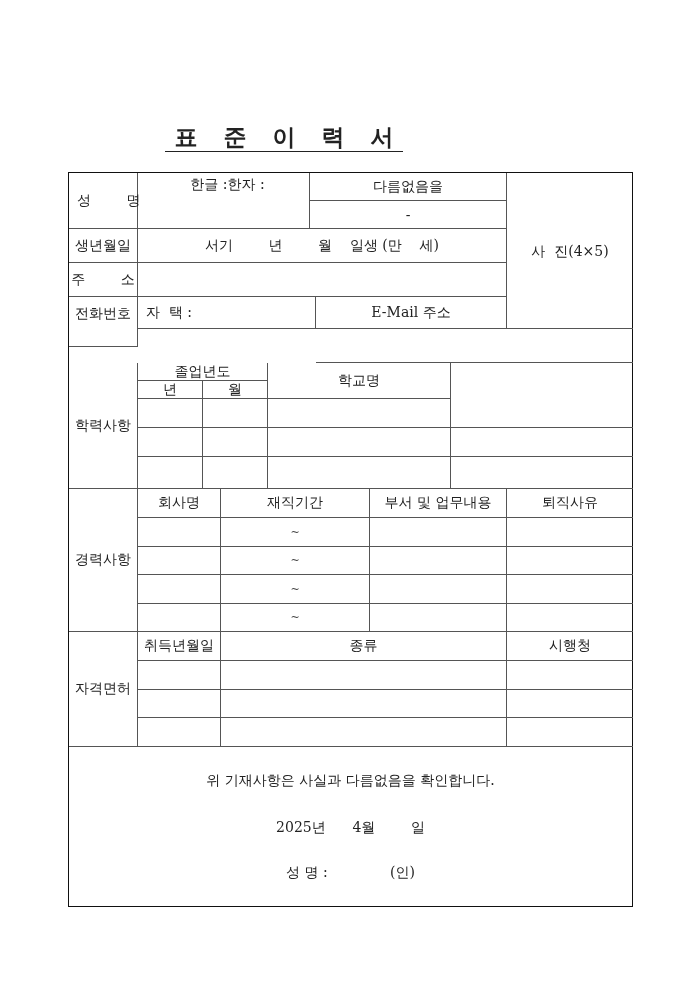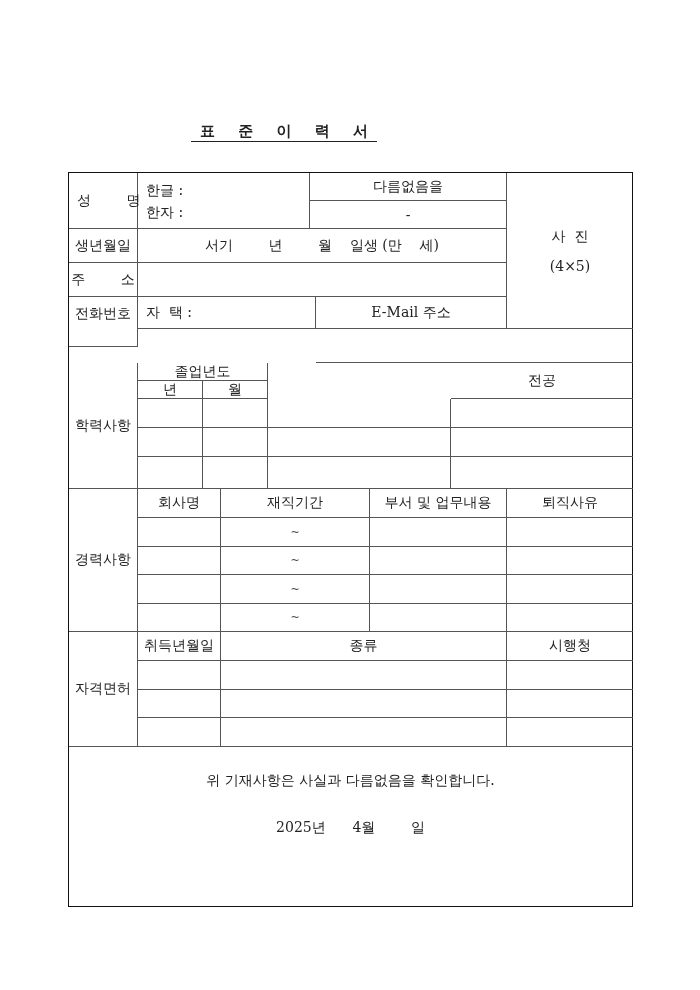"표 준 이 력 서" .title { font-size: 15px -> 23px }
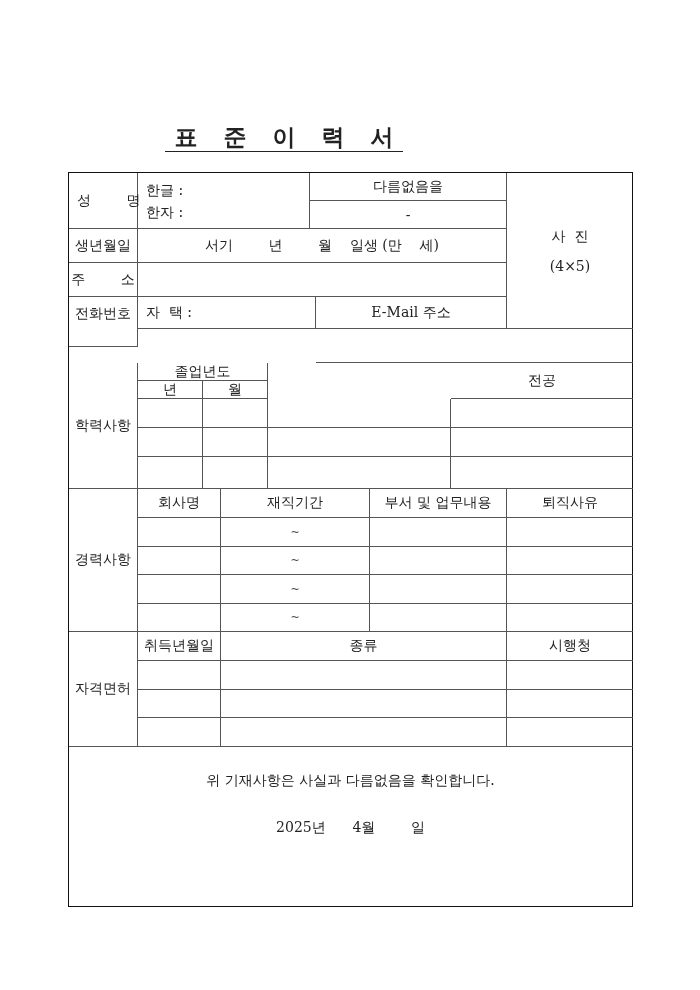"한글 :" .stack { flex-direction: column -> row }
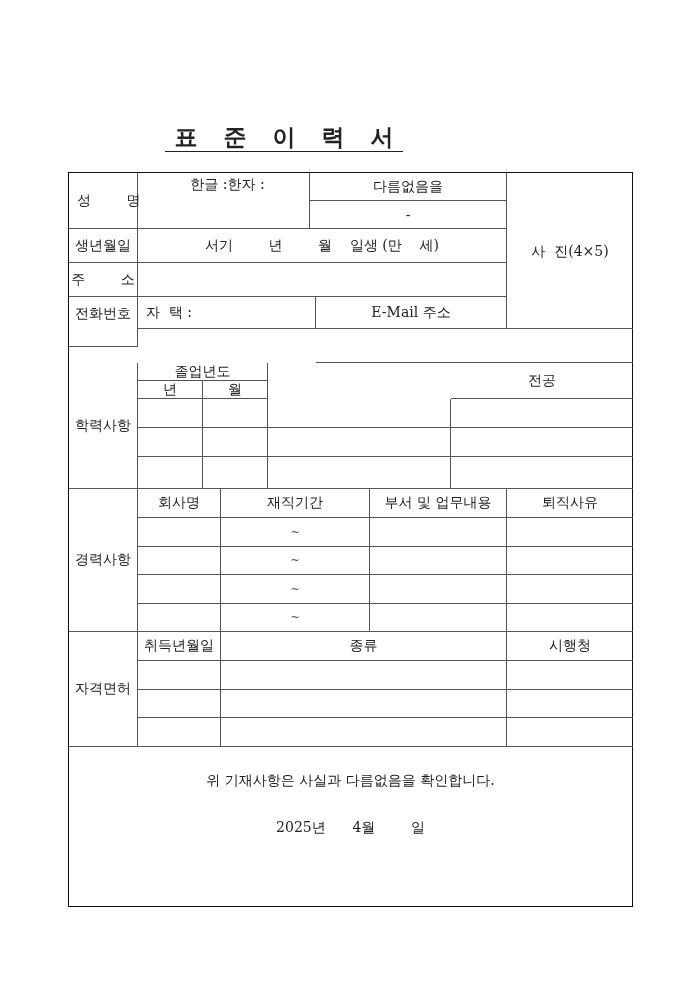"학교명" div.c { html: none -> <div>학교명</div> }
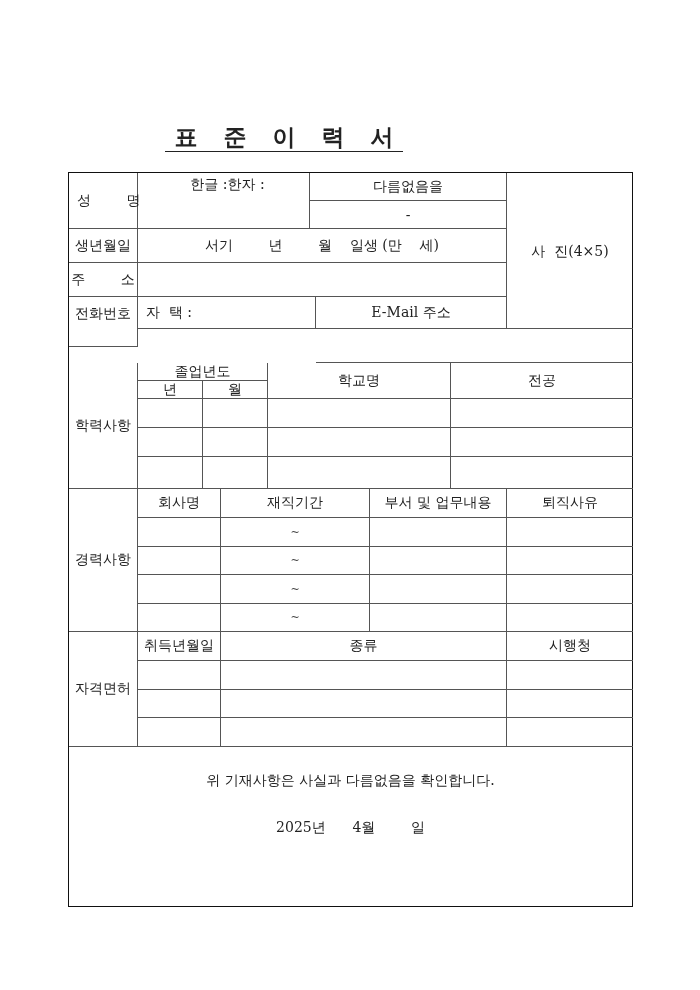"전공" div.c { html: <div>전공</div> -> none }
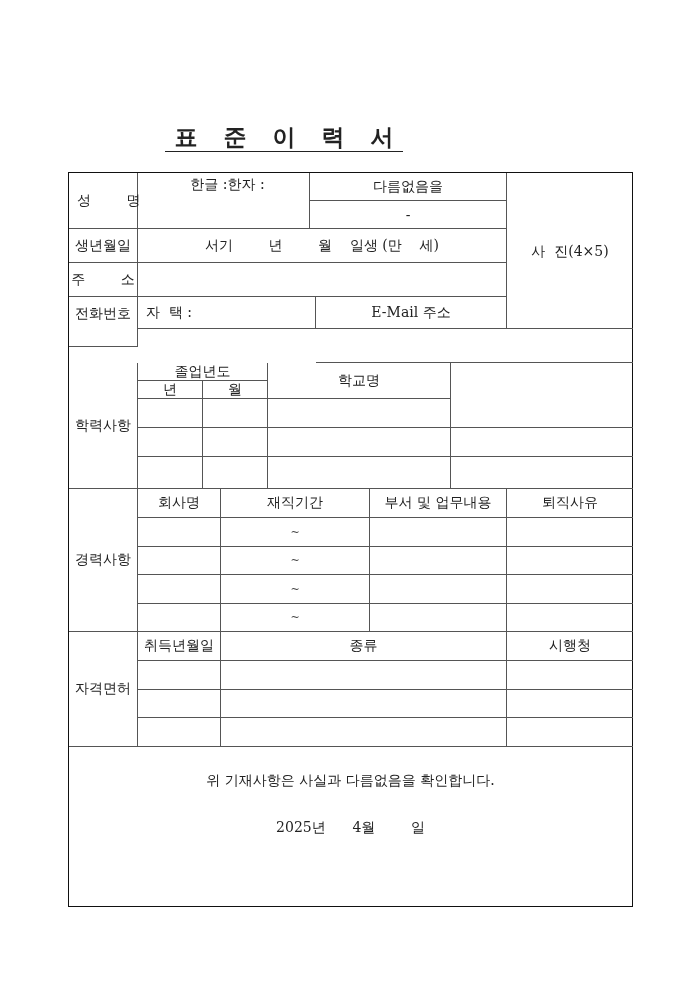"성 명 : (인)" div { html: none -> <div>성 명 : (인)</div> }
